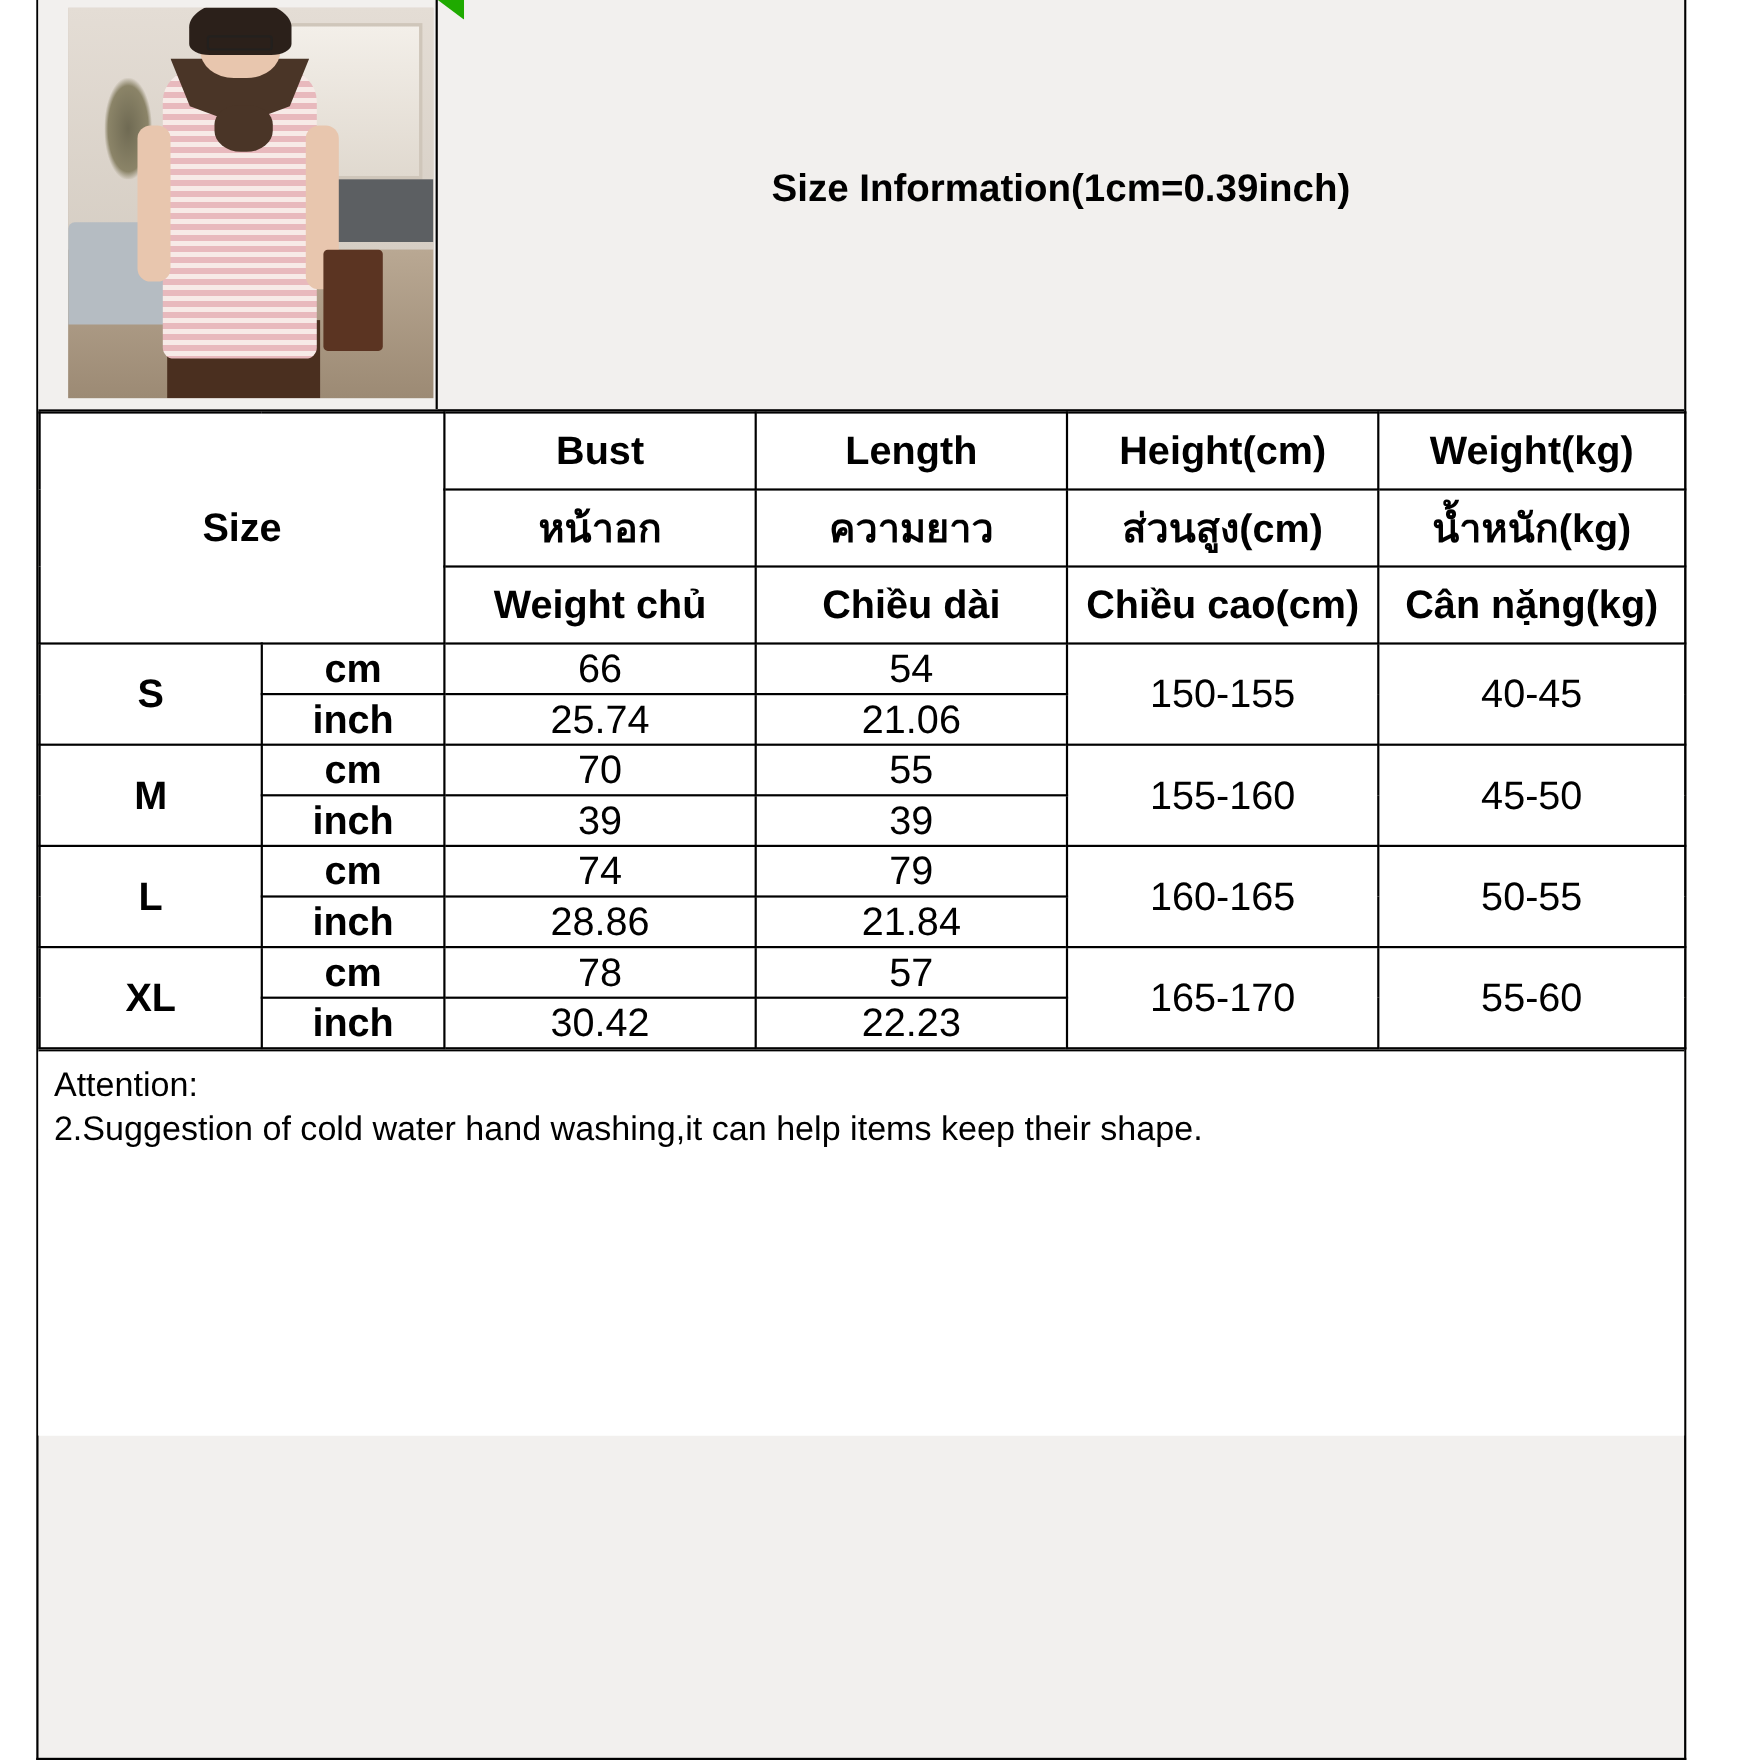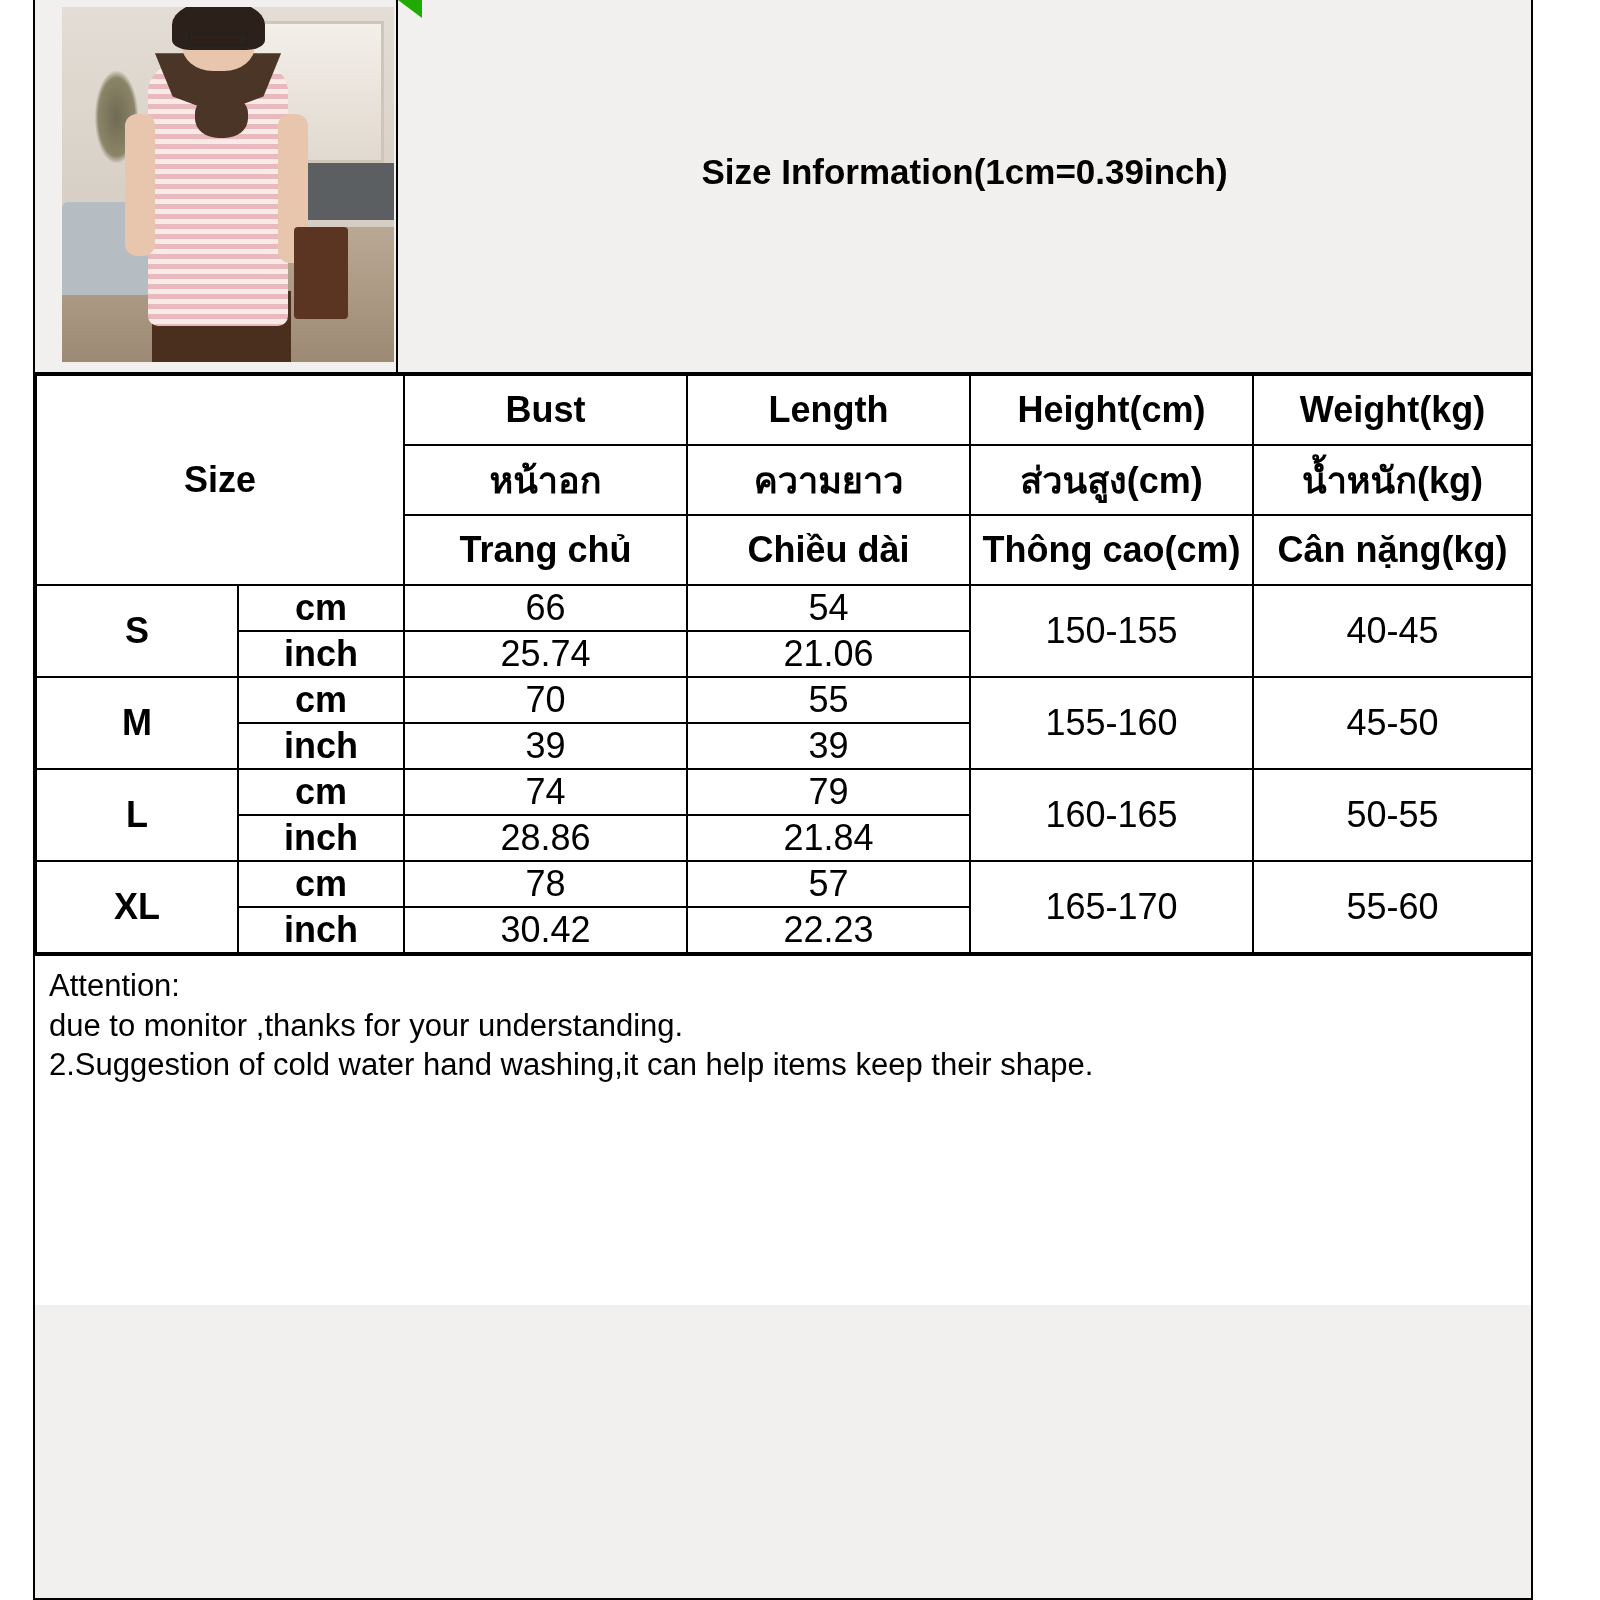"Trang chủ" td.head { text: Trang -> Weight }
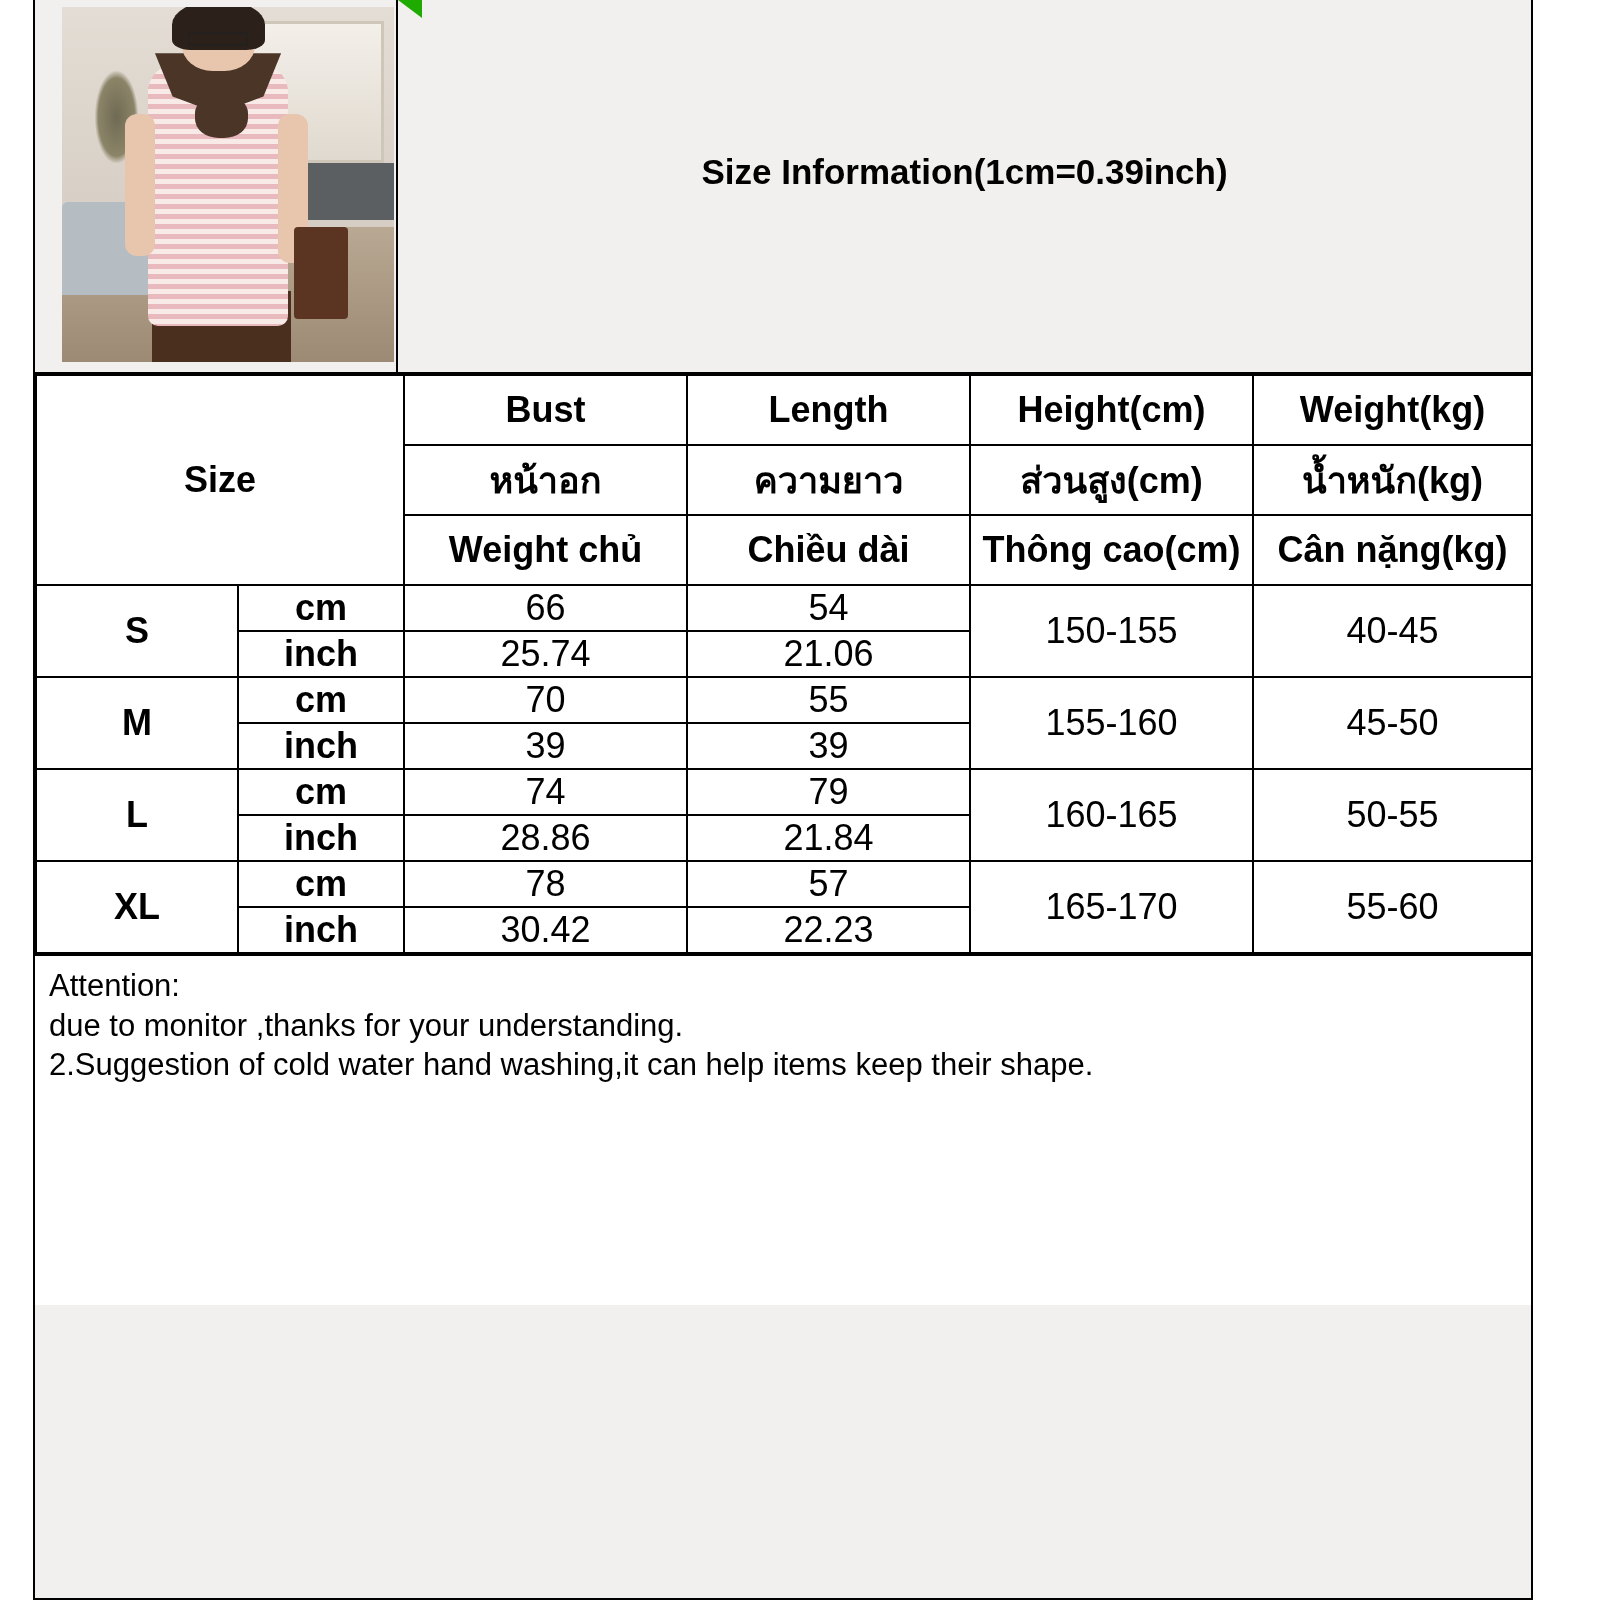"Thông cao(cm)" td.head { text: Thông -> Chiều }
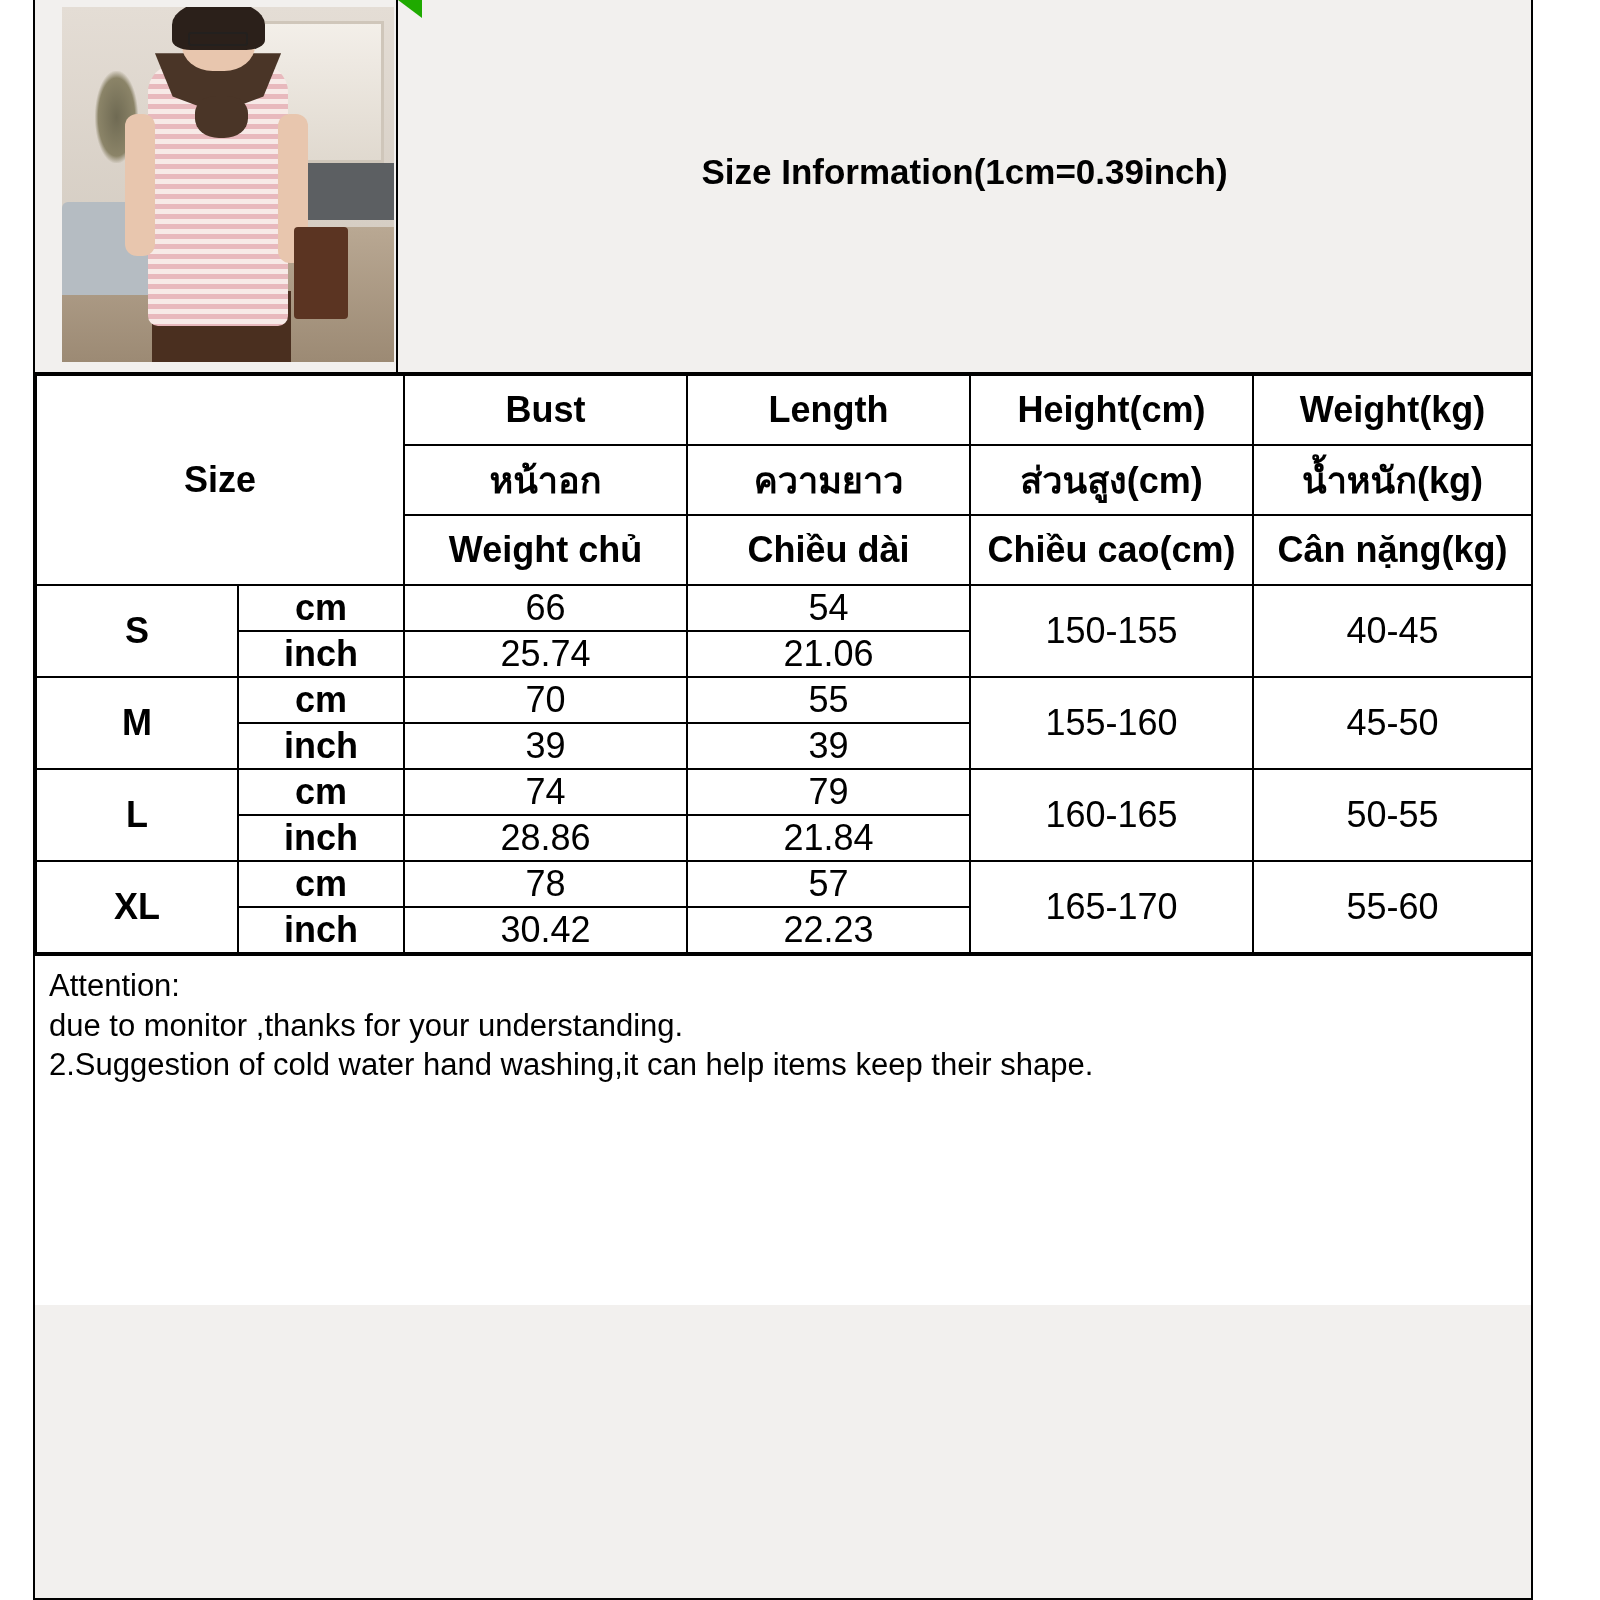"due to monitor ,thanks for" div.line { html: <div>due to monitor ,thanks for your understanding.</div> -> none }
